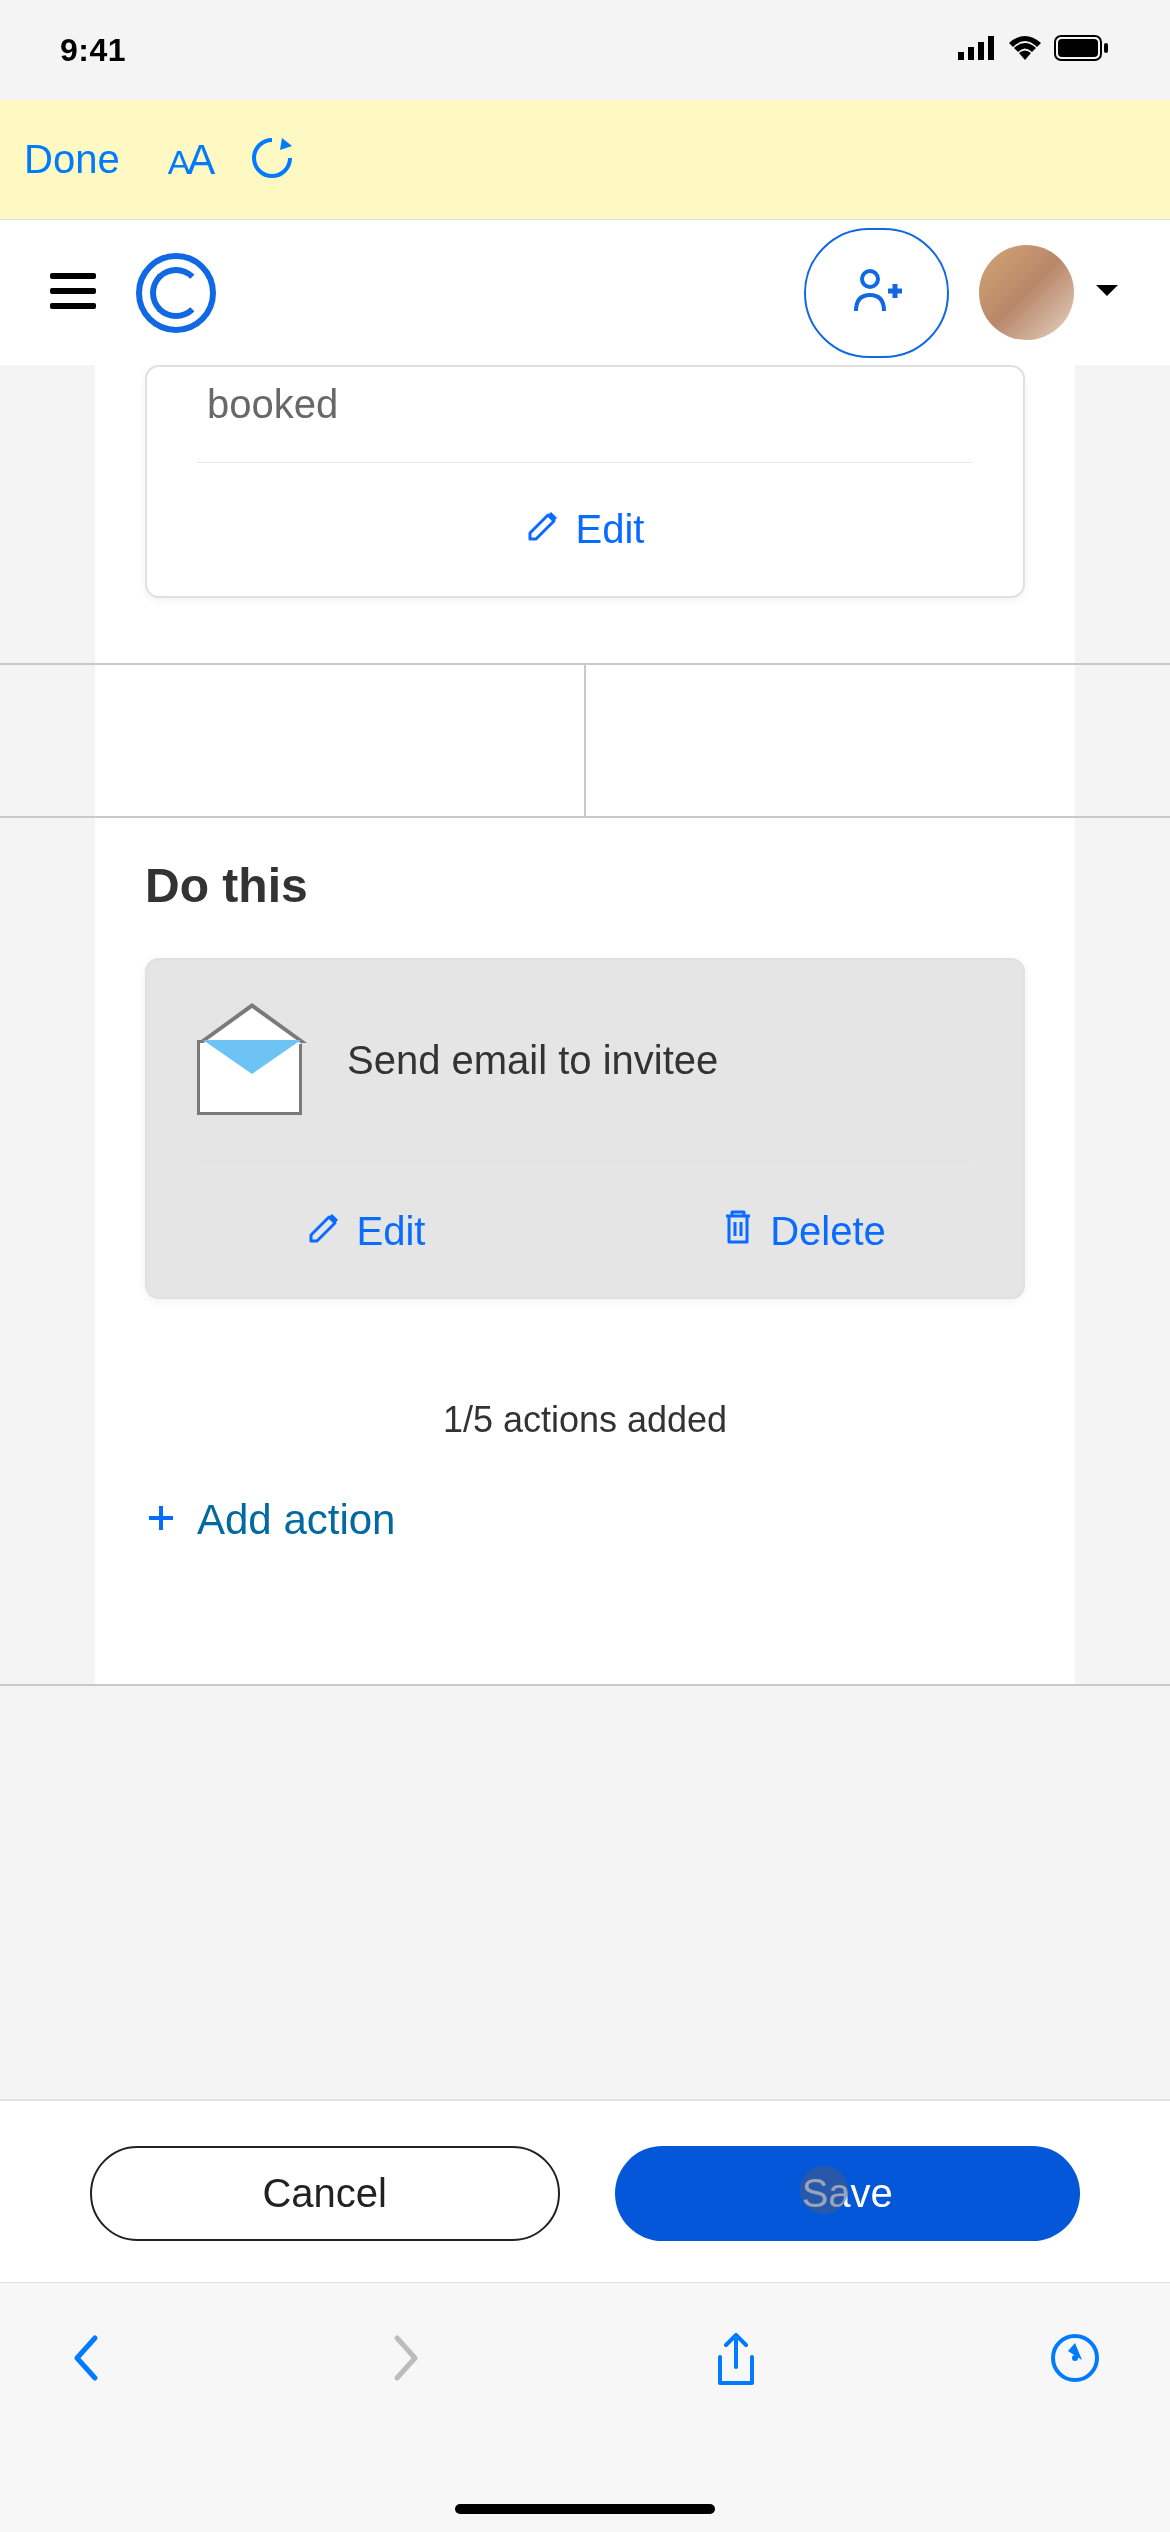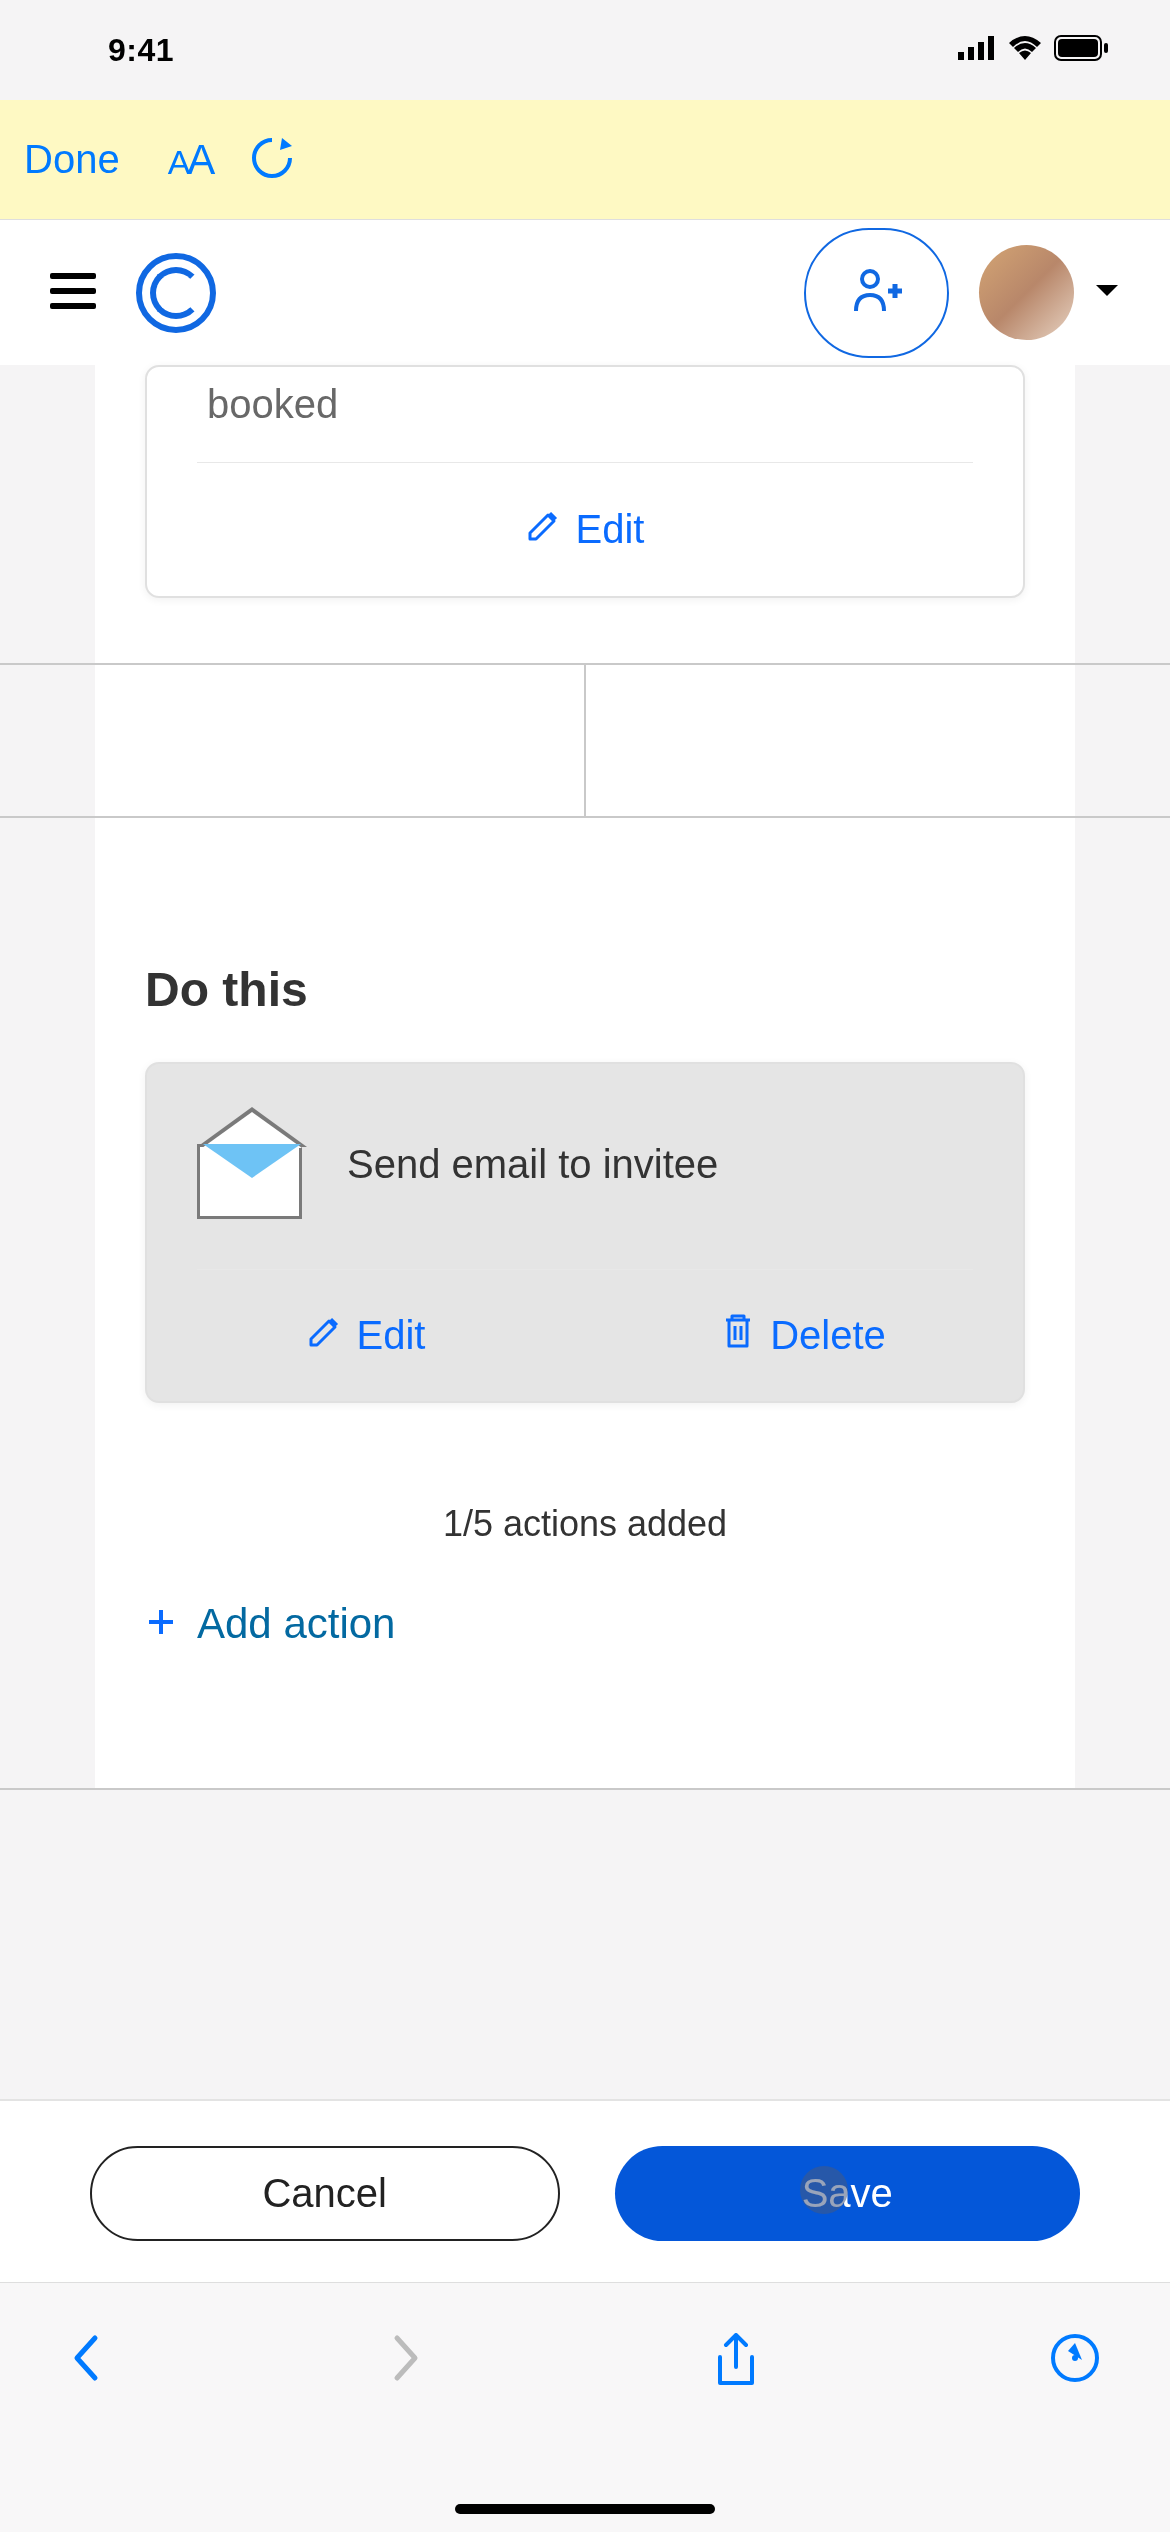"9:41" .status-bar { padding: 0 60px 0 108px -> 0 60px 0 60px }
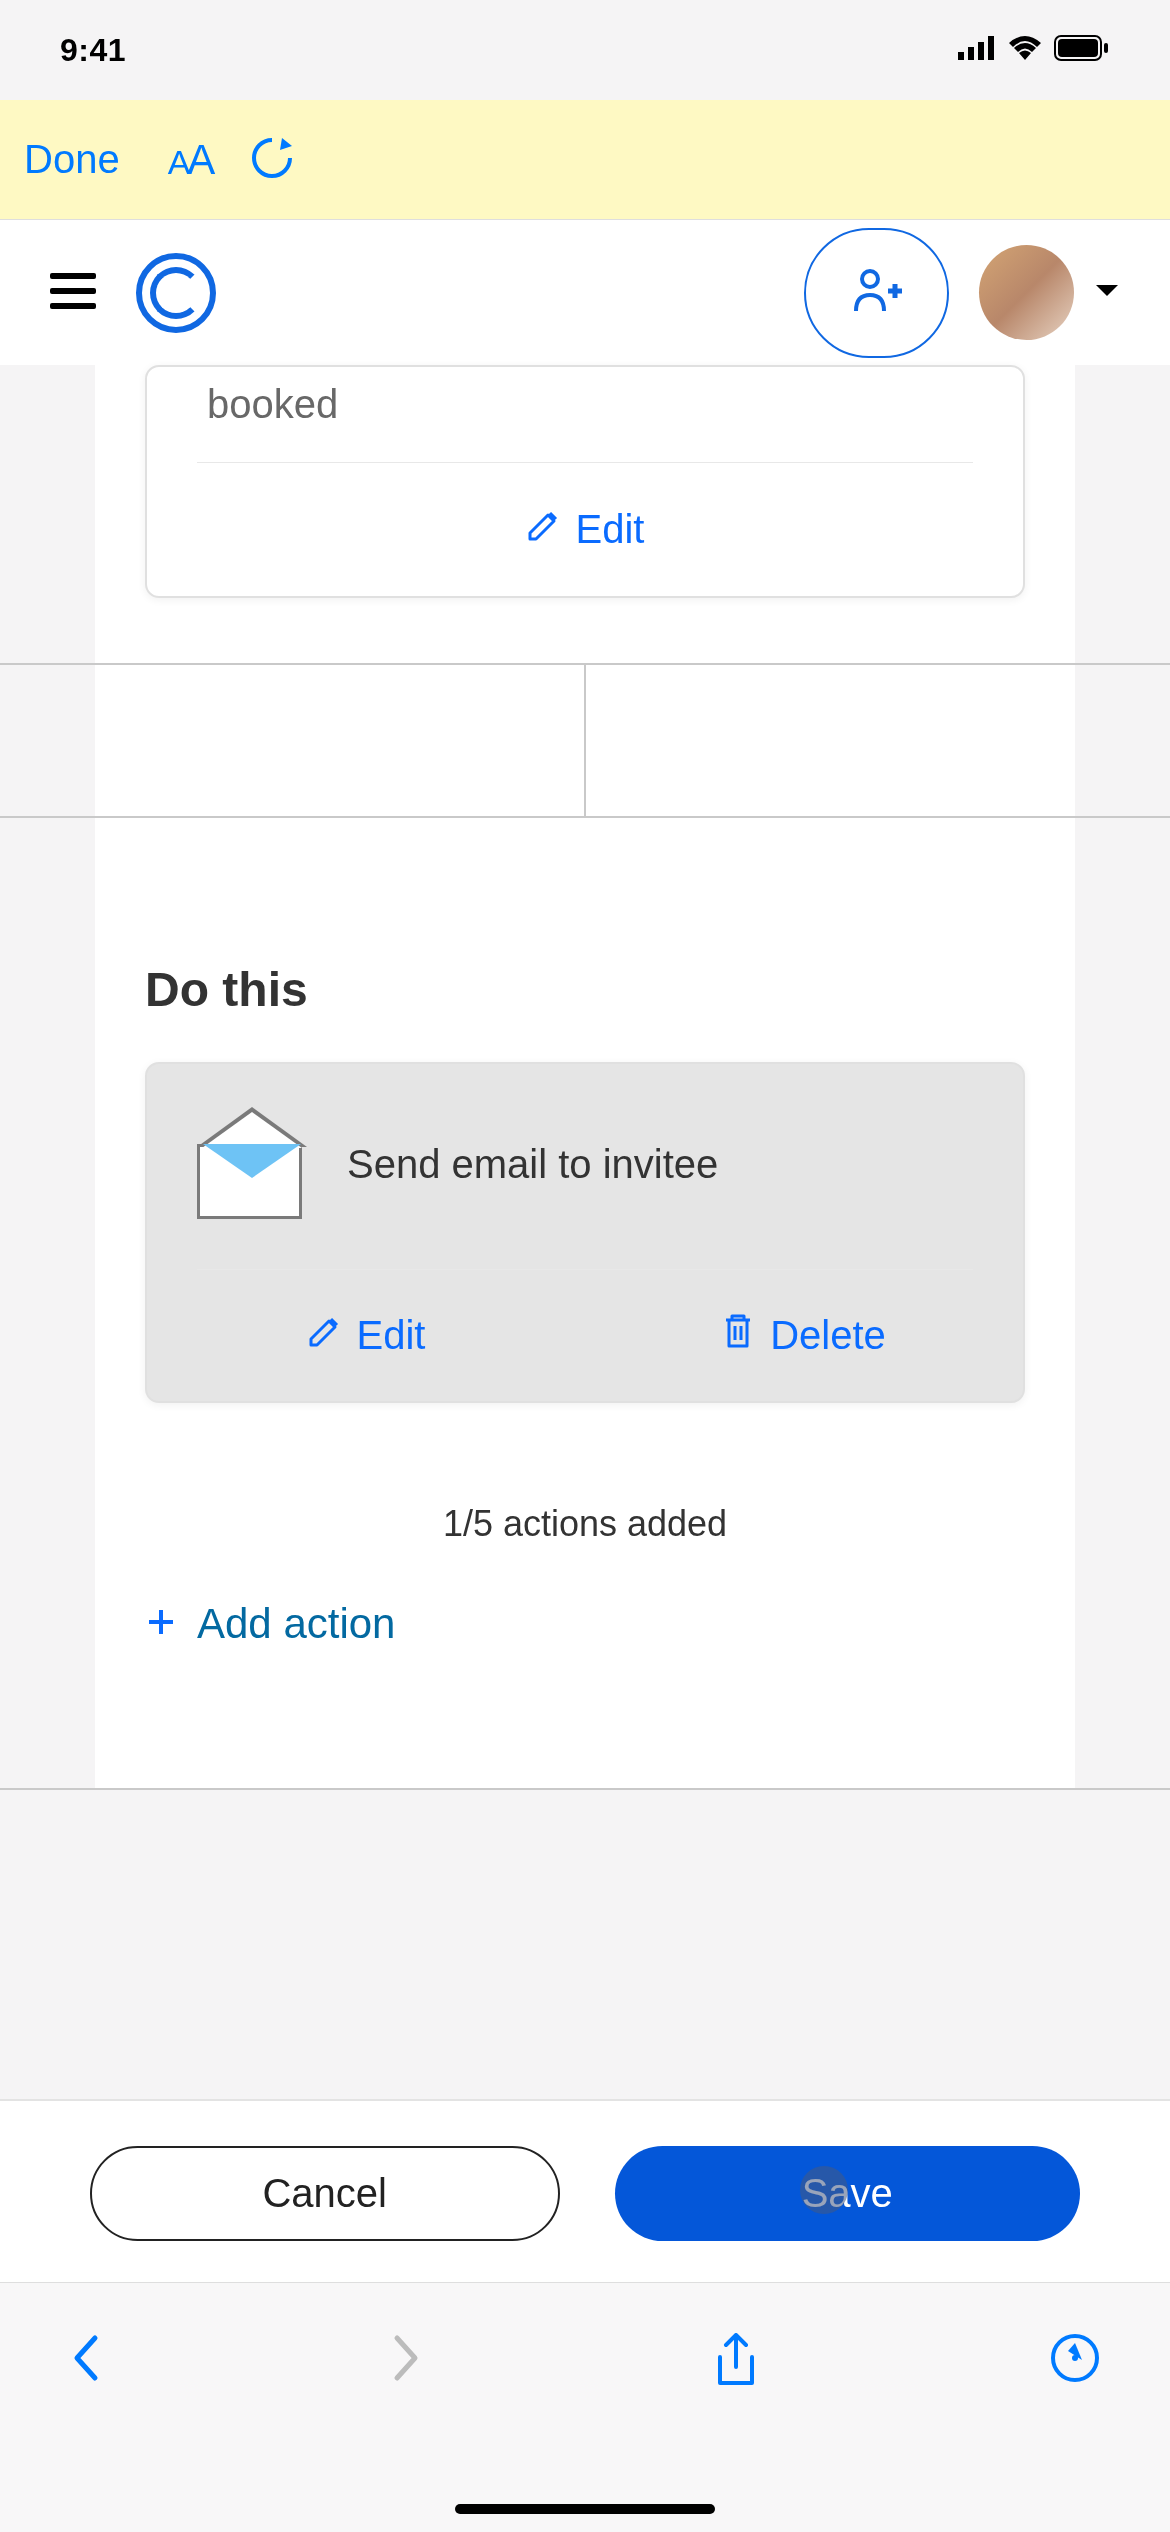"Do this" .do-this { margin-top: 32px -> none; padding: 112px 50px 40px -> 40px 50px 40px }
